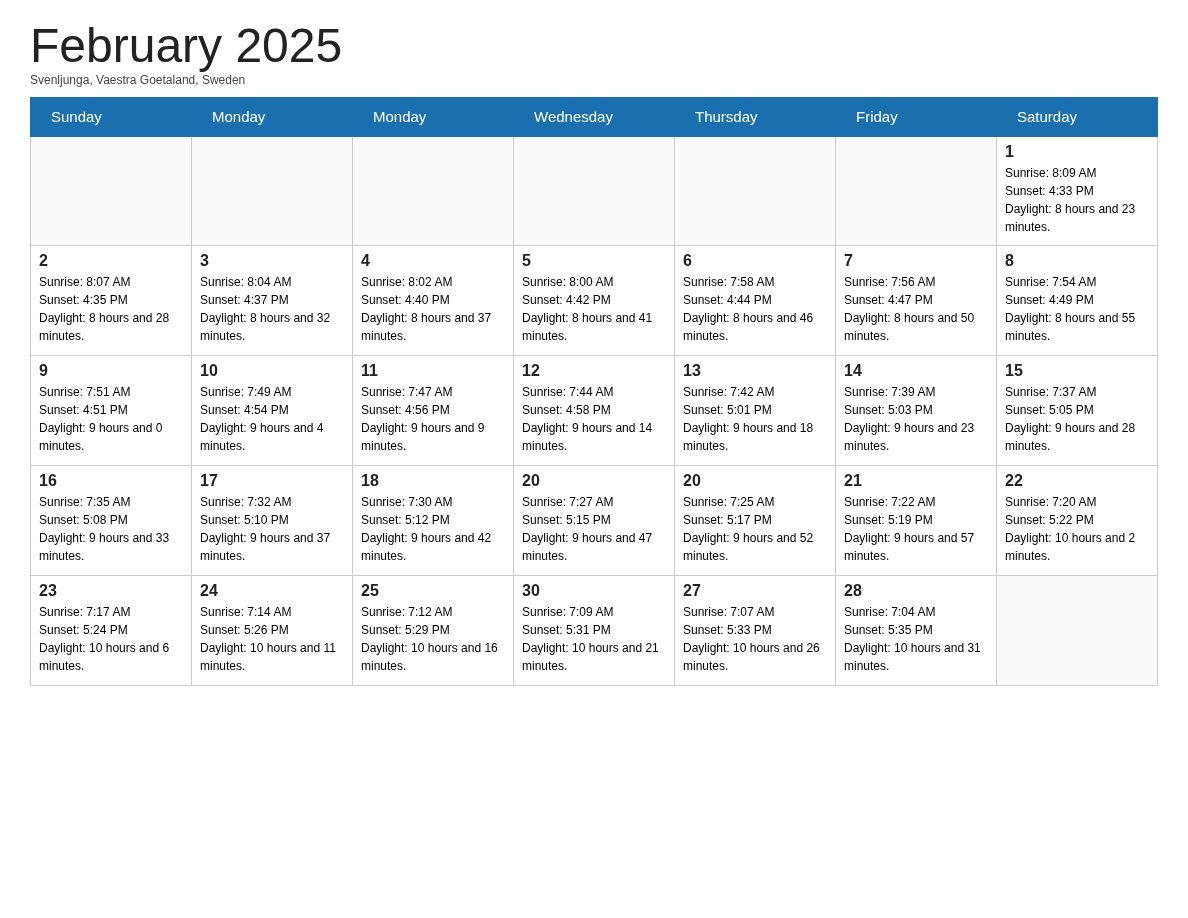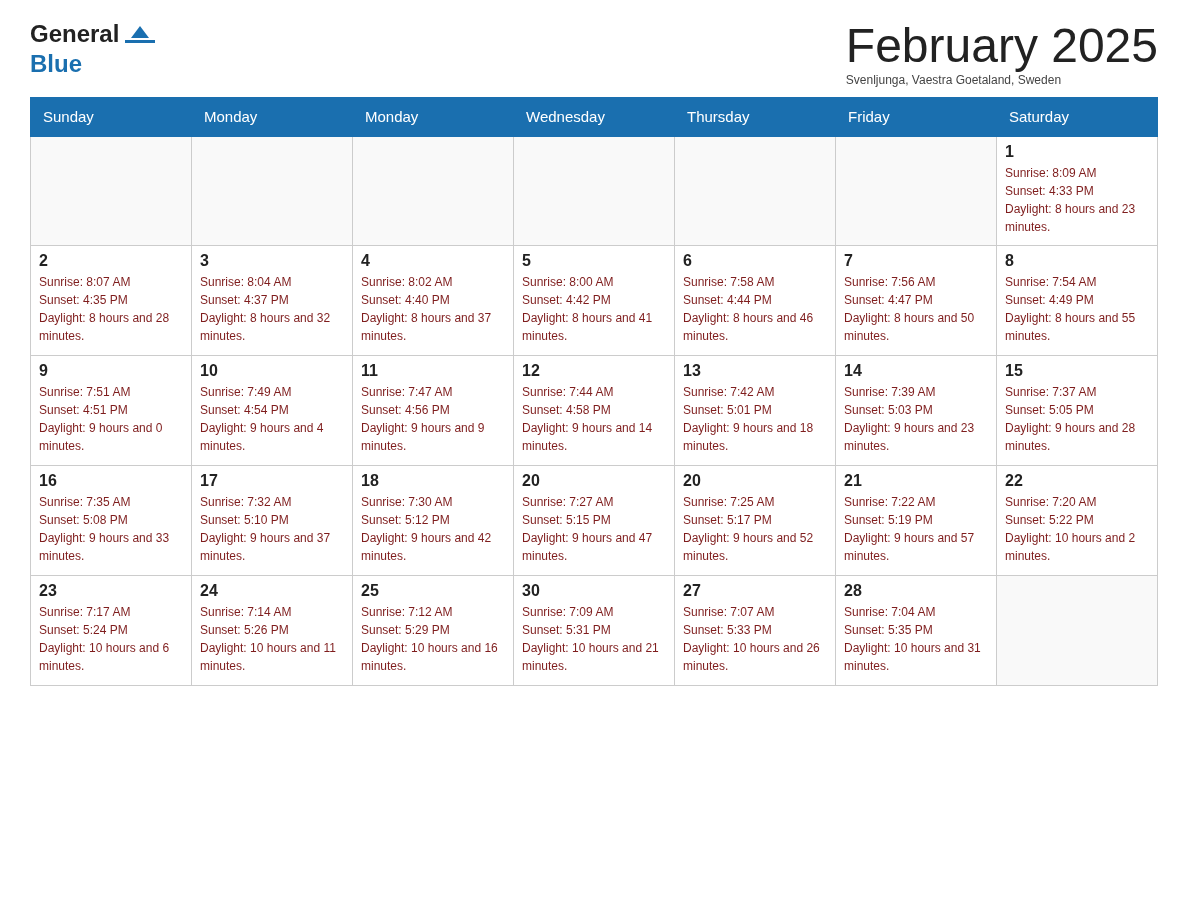"General" div.logo { html: <div> <div> <span>General</span> <div> <div></div> <div></div> </div> </div> <div> <span>Blue</span> </div> </div> -> none }
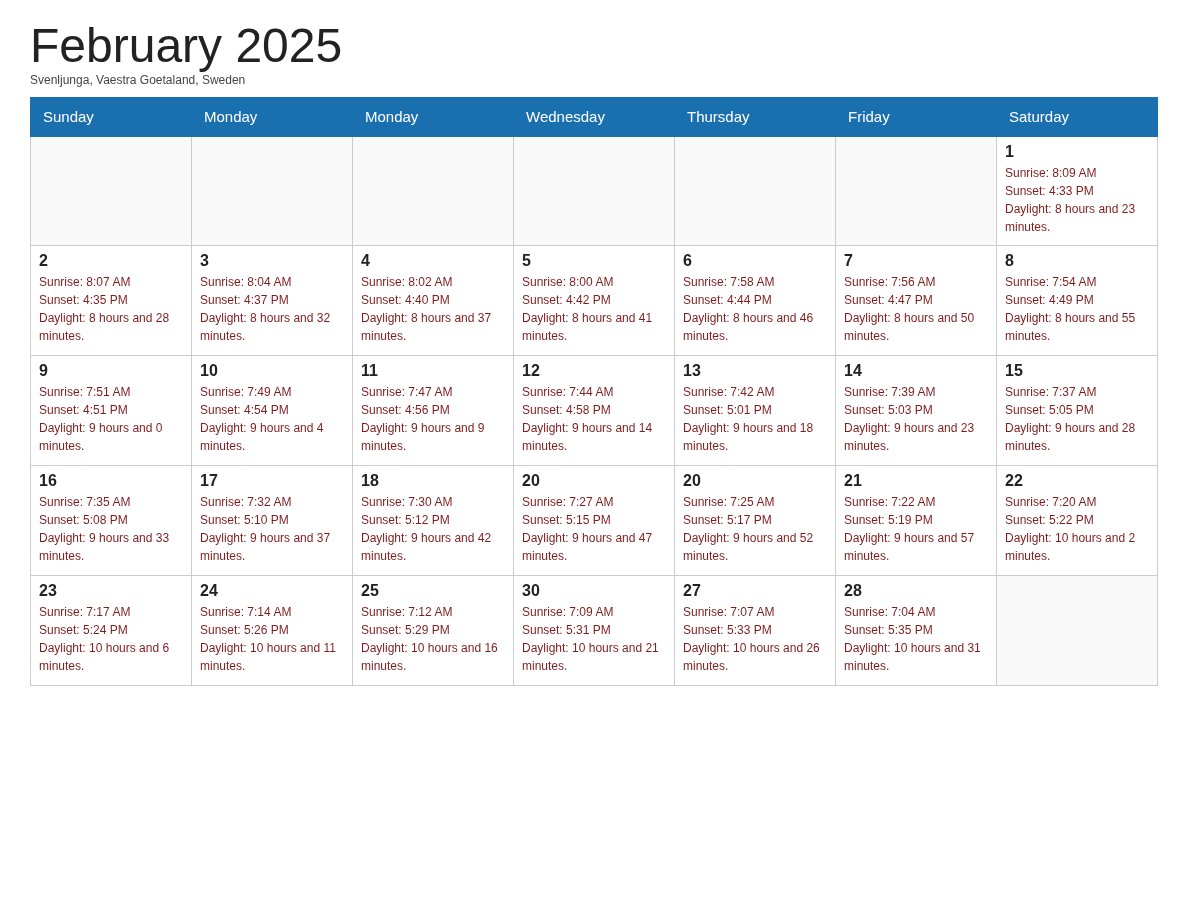"Sunday" .calendar thead tr th { padding: 10px 12px -> 10px 20px }
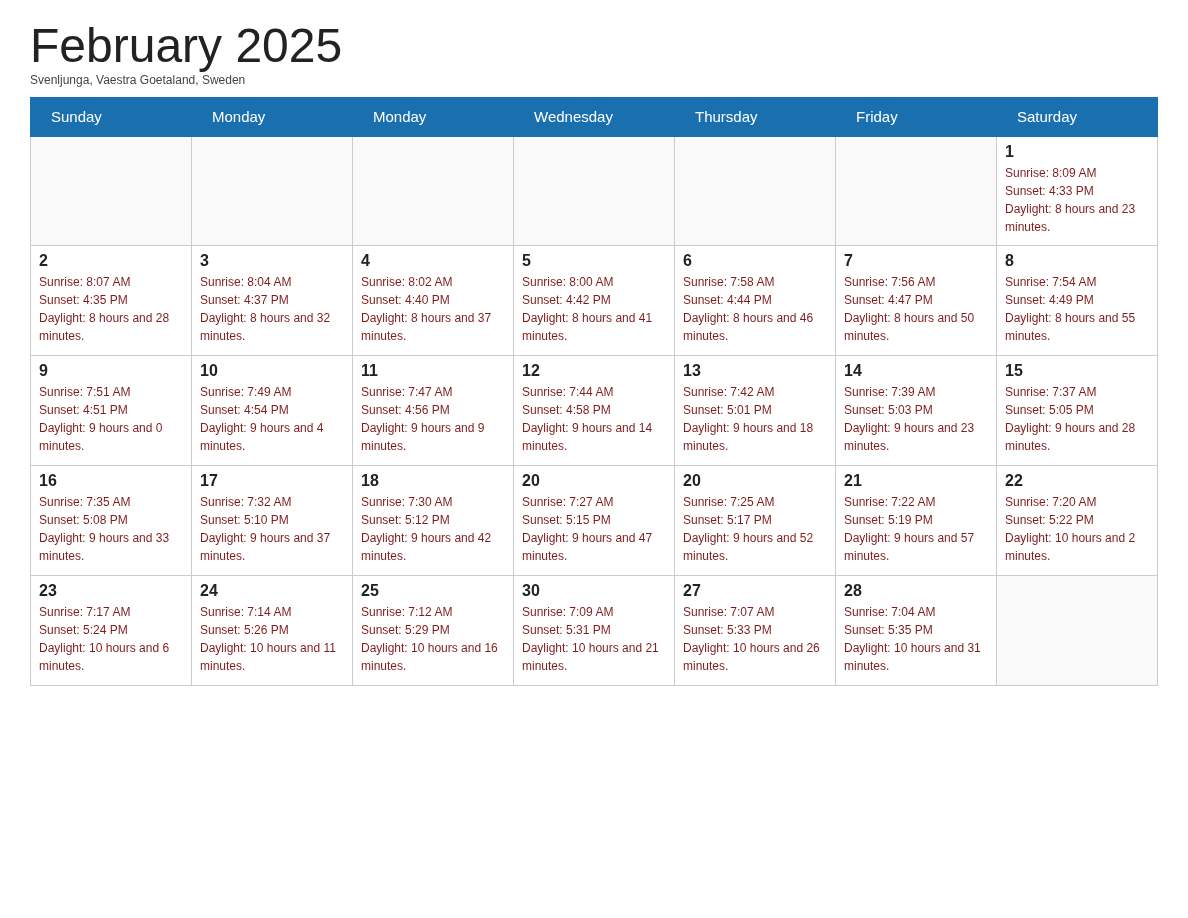"Sunrise: 8:09 AM" .calendar tbody tr td .day-info { color: #7f1d1d -> #000000 }
